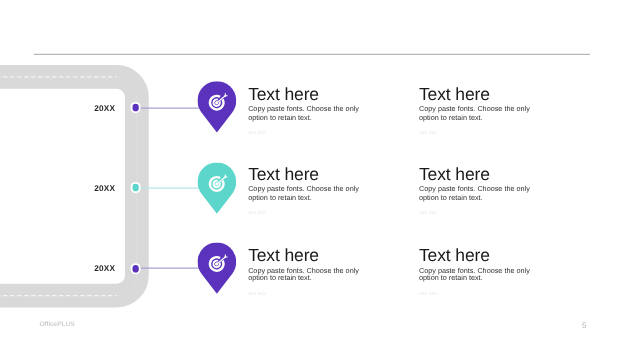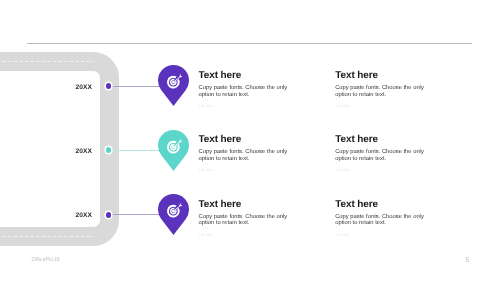"Text here" .h { font-size: 10.0px -> 14px; font-weight: 700 -> 400 }
